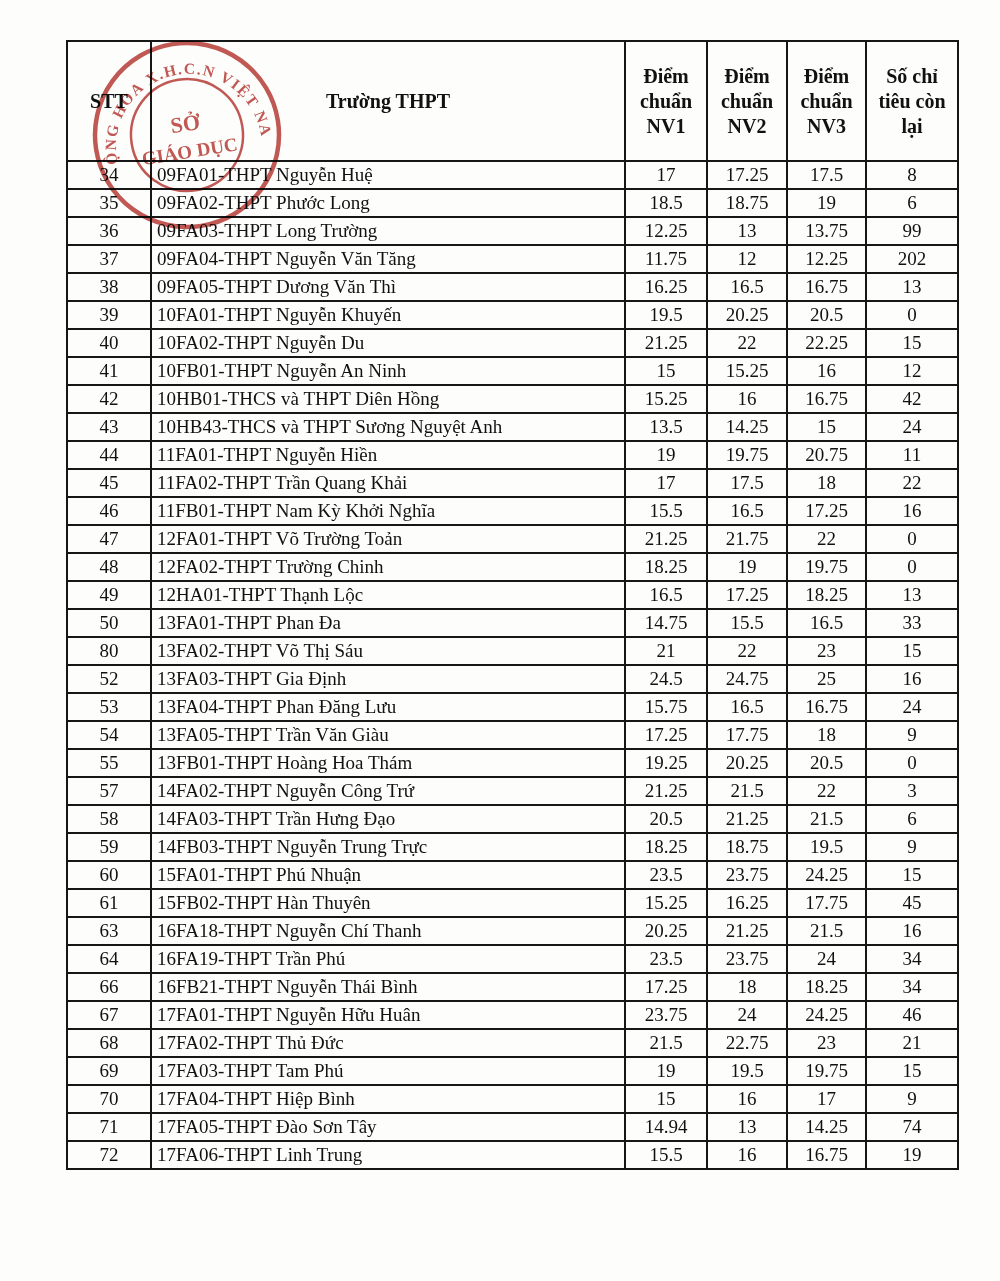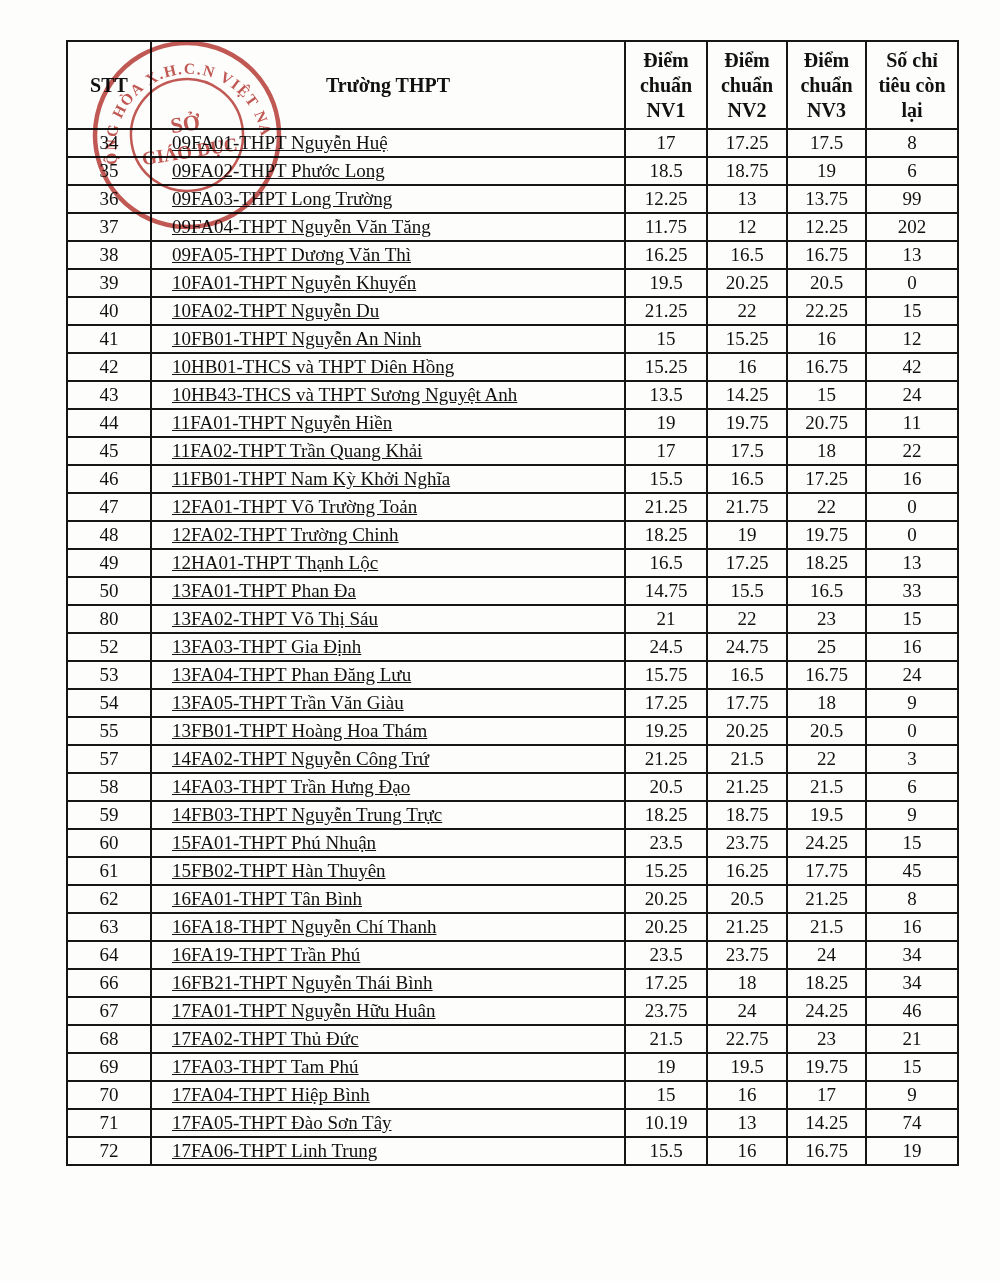"Điểm chuẩn NV1" .score-table thead th { padding: 0 2px -> 16px 2px }
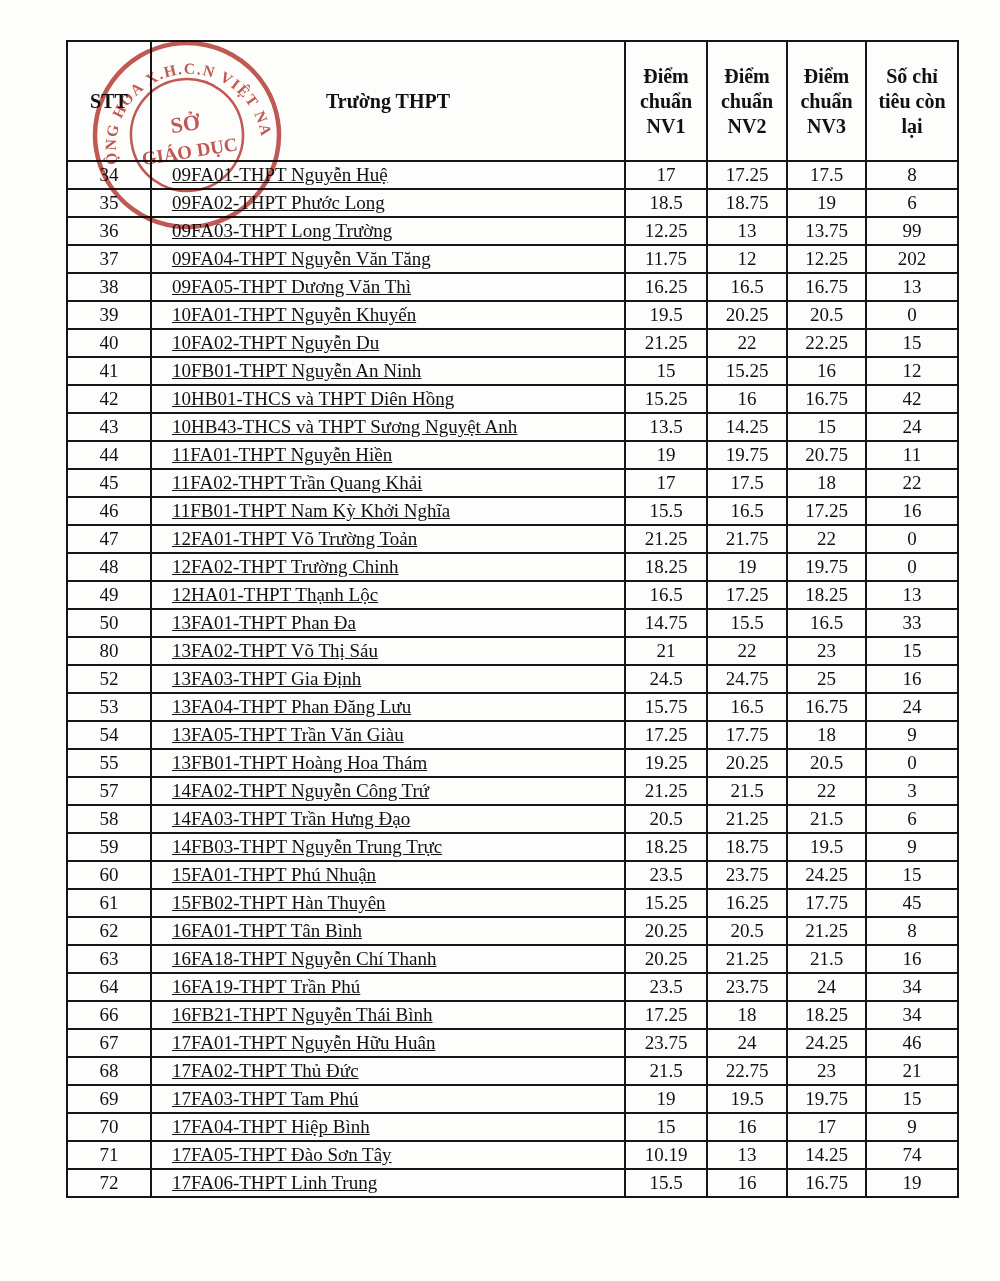"09FA01-THPT Nguyễn Huệ" .score-table tbody td.c1 { padding-left: 20px -> 5px; text-decoration: underline -> none }
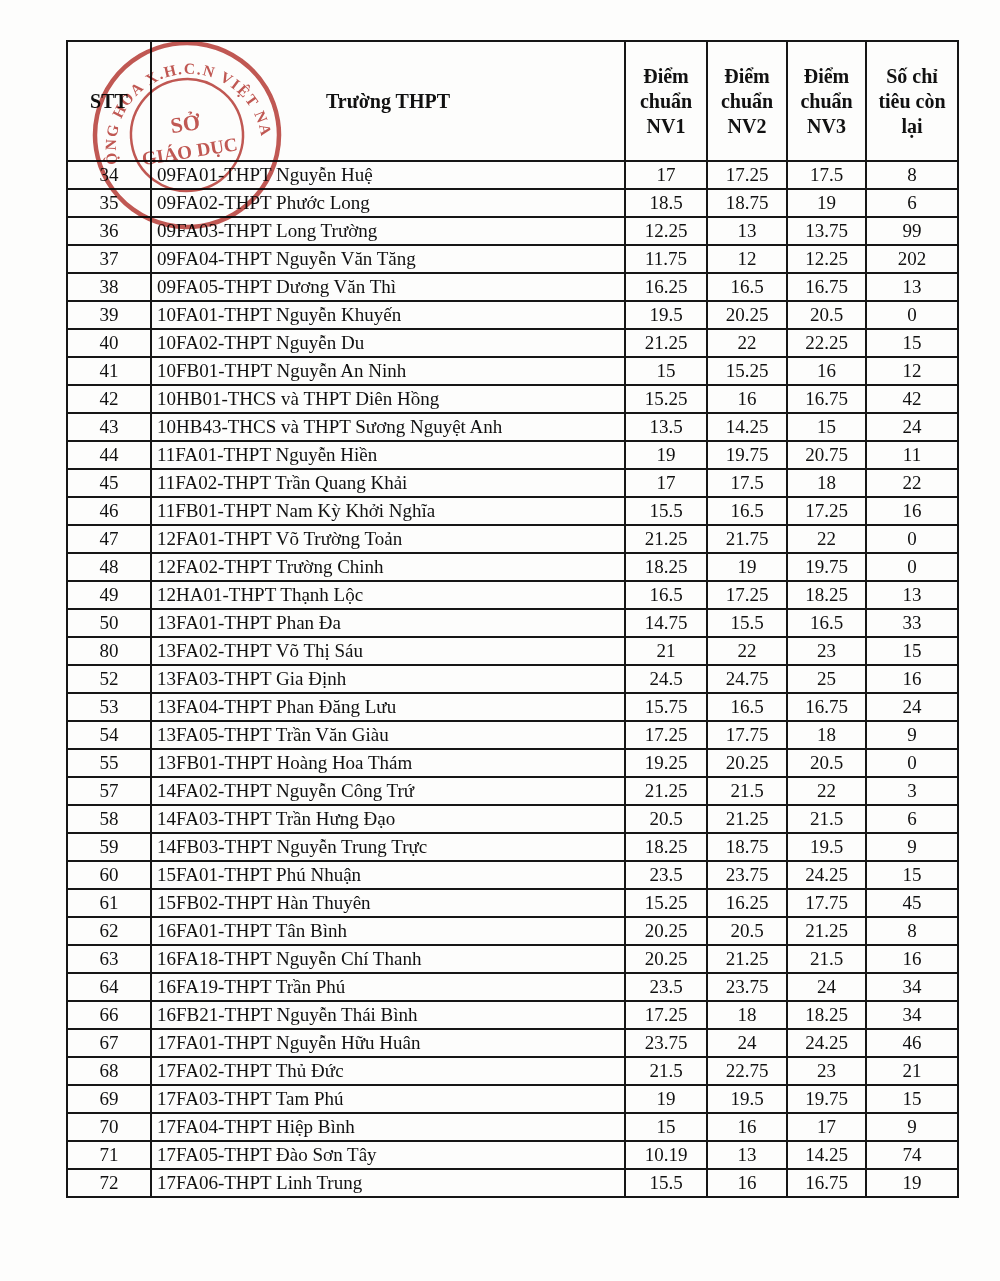"62" tr { html: <tr> <td>62</td> <td>16FA01-THPT Tân Bình</td> <td>20.25</td> <td>20.5</td> <td>21.25</td> <td>8</td> </tr> -> none }
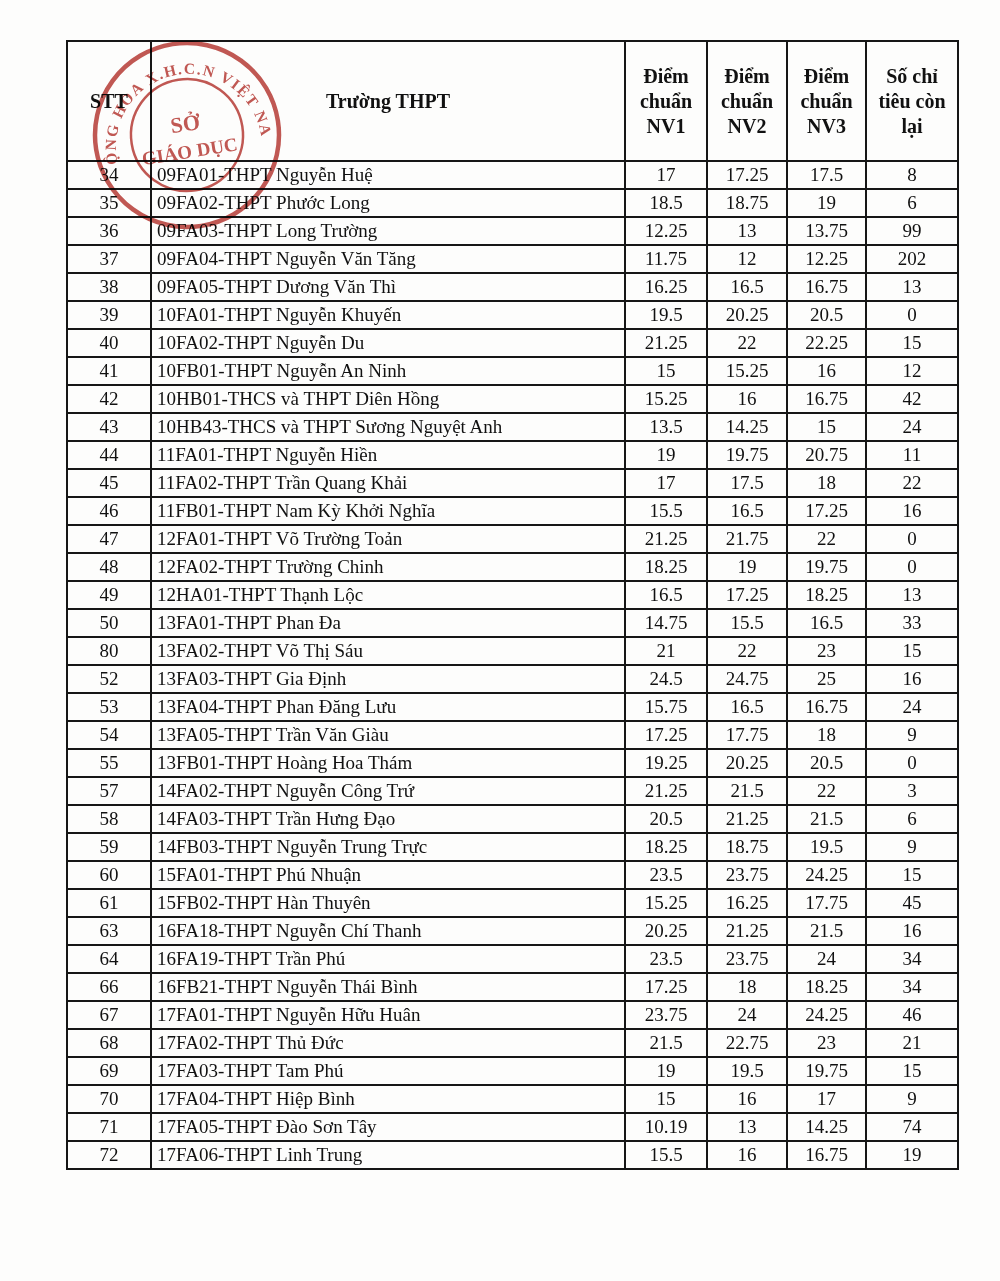"10.19" td.c2 { text: 10.19 -> 14.94 }
